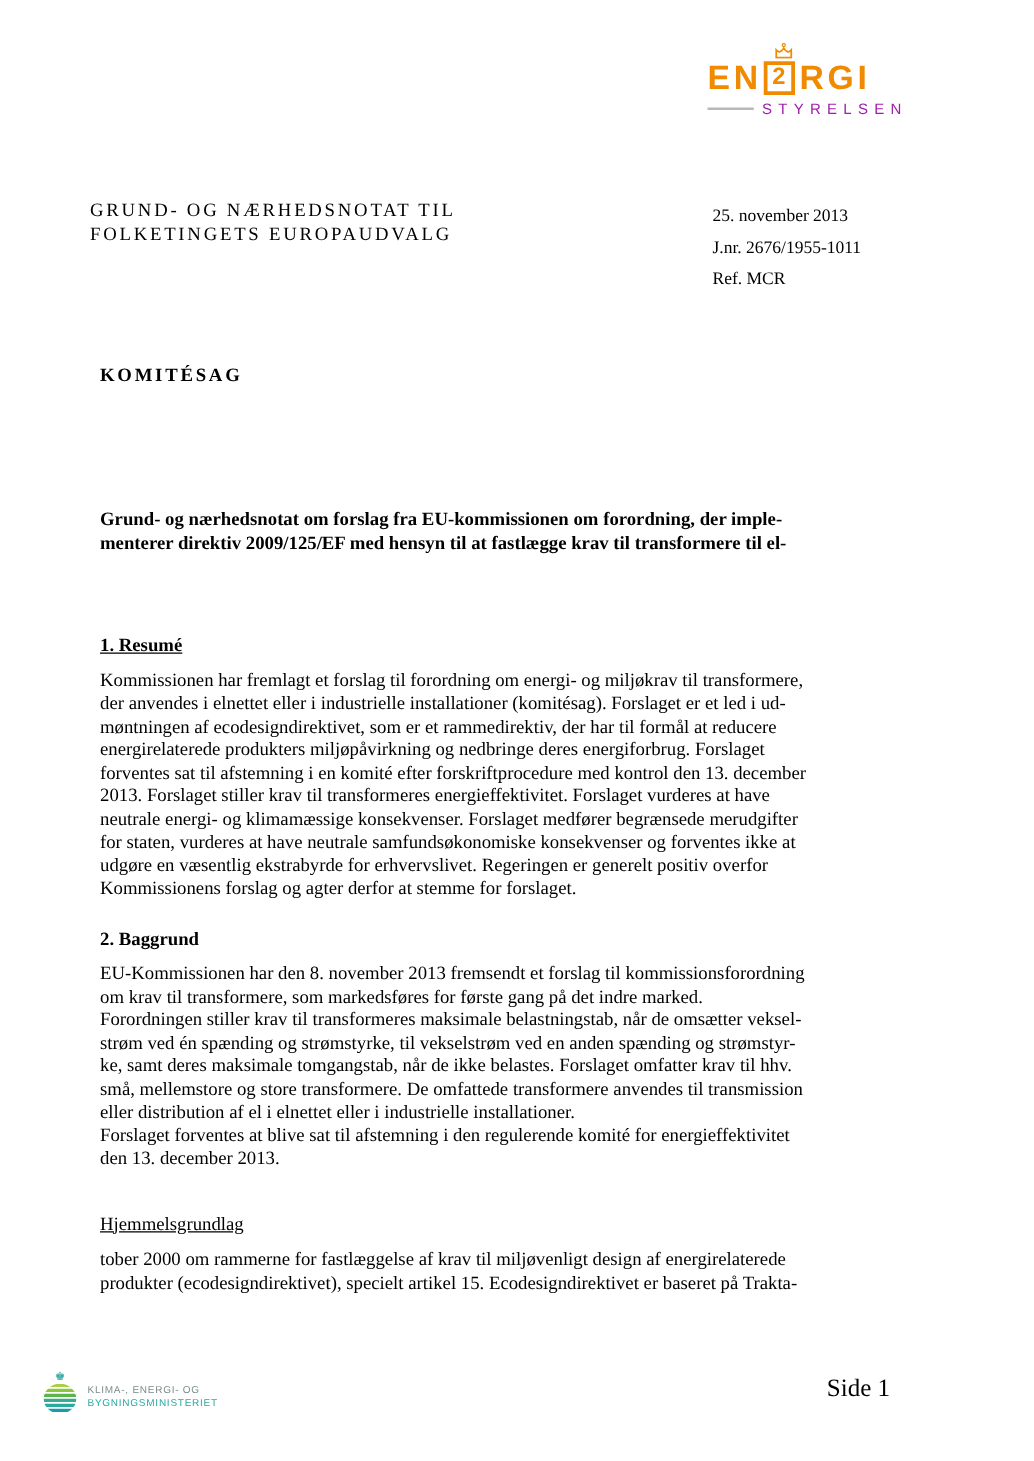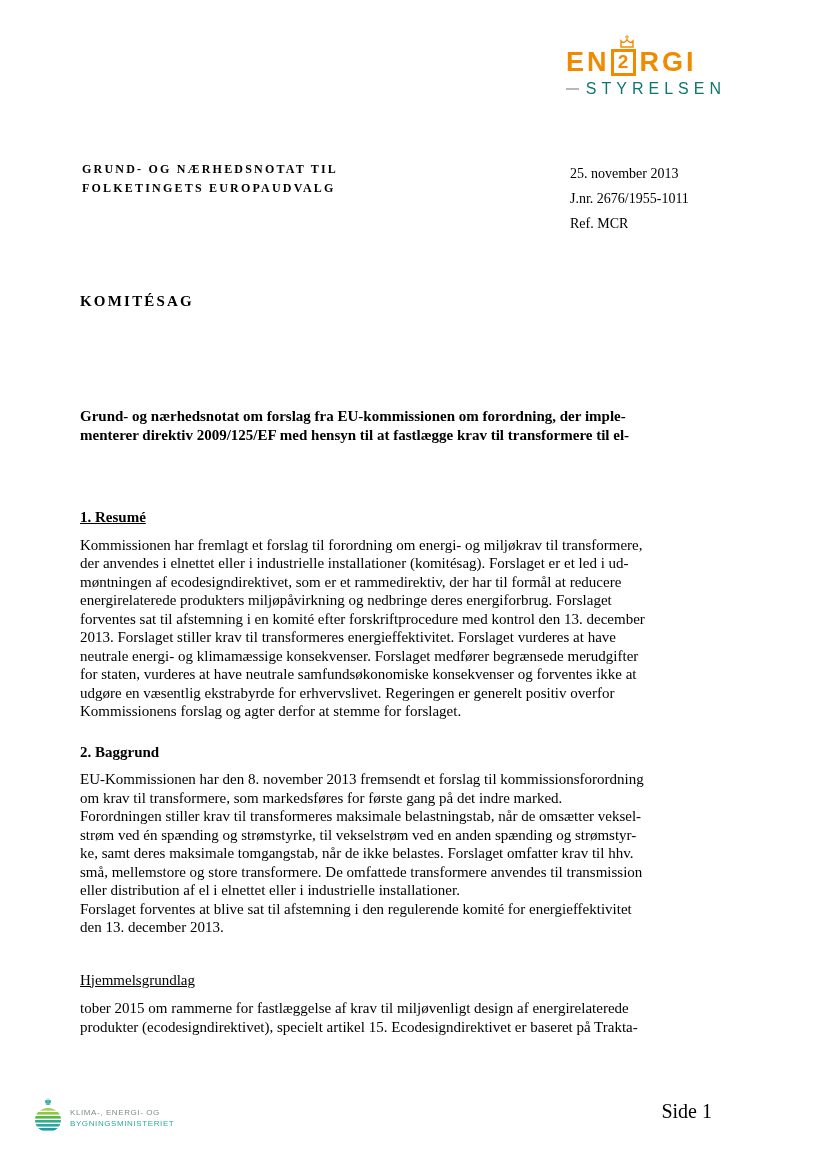"STYRELSEN" .styrelsen-text { color: #0f766e -> #a21caf; font-size: 16px -> 12px }
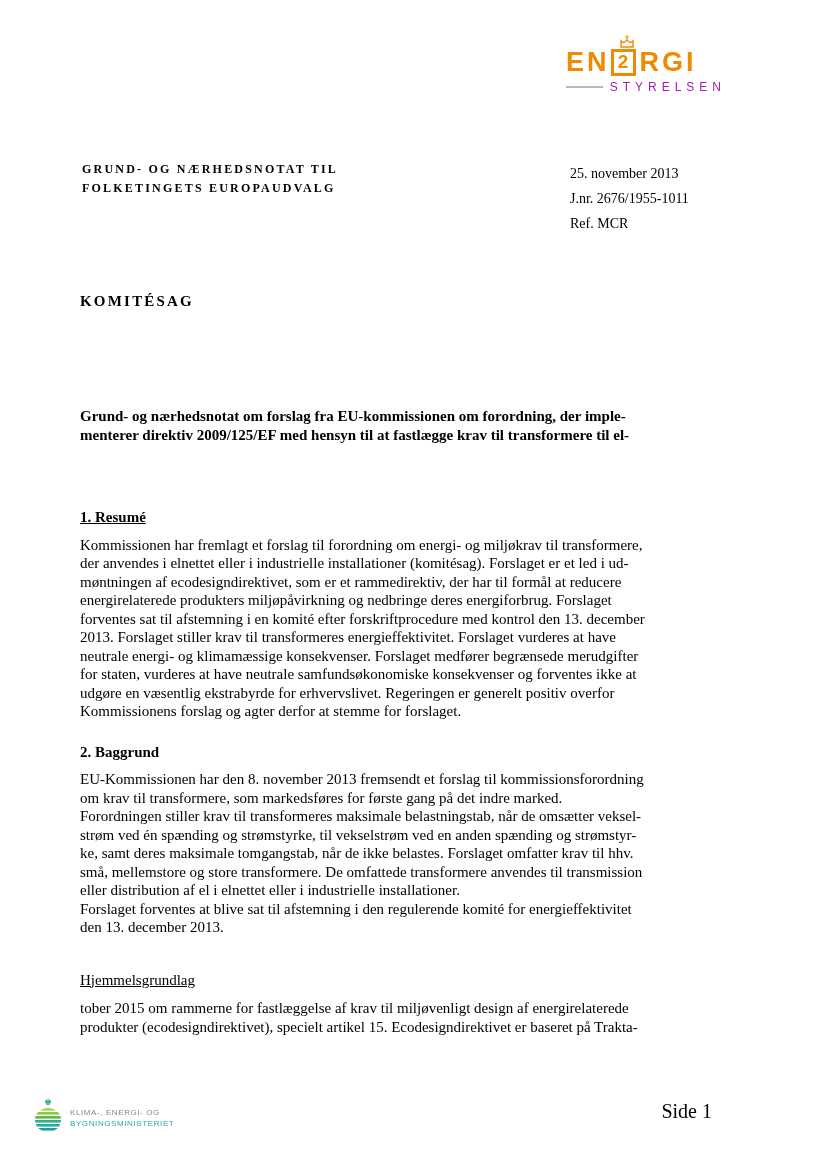"GRUND- OG NÆRHEDSNOTAT TIL" .title-block { font-size: 12px -> 15px; font-weight: bold -> normal; left: 82px -> 72px }
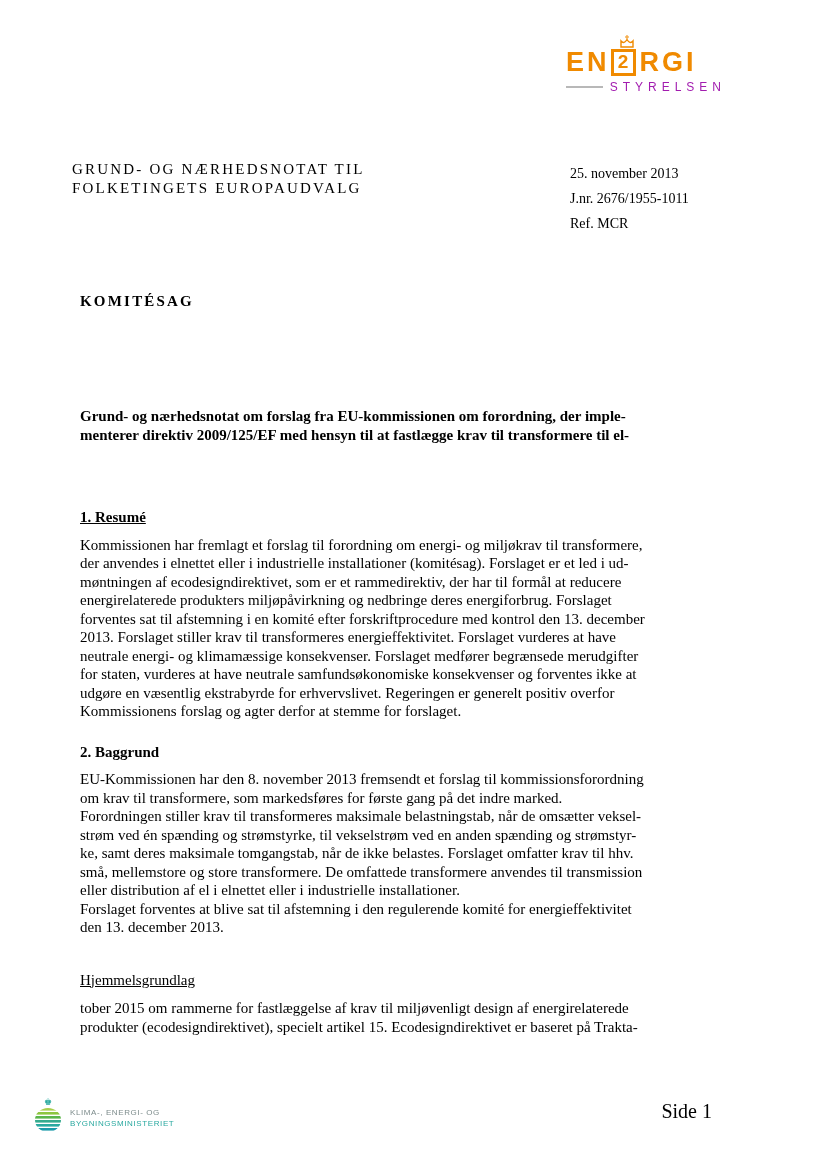"tober 2015 om rammerne for" div { text: 2015 -> 2000 }
